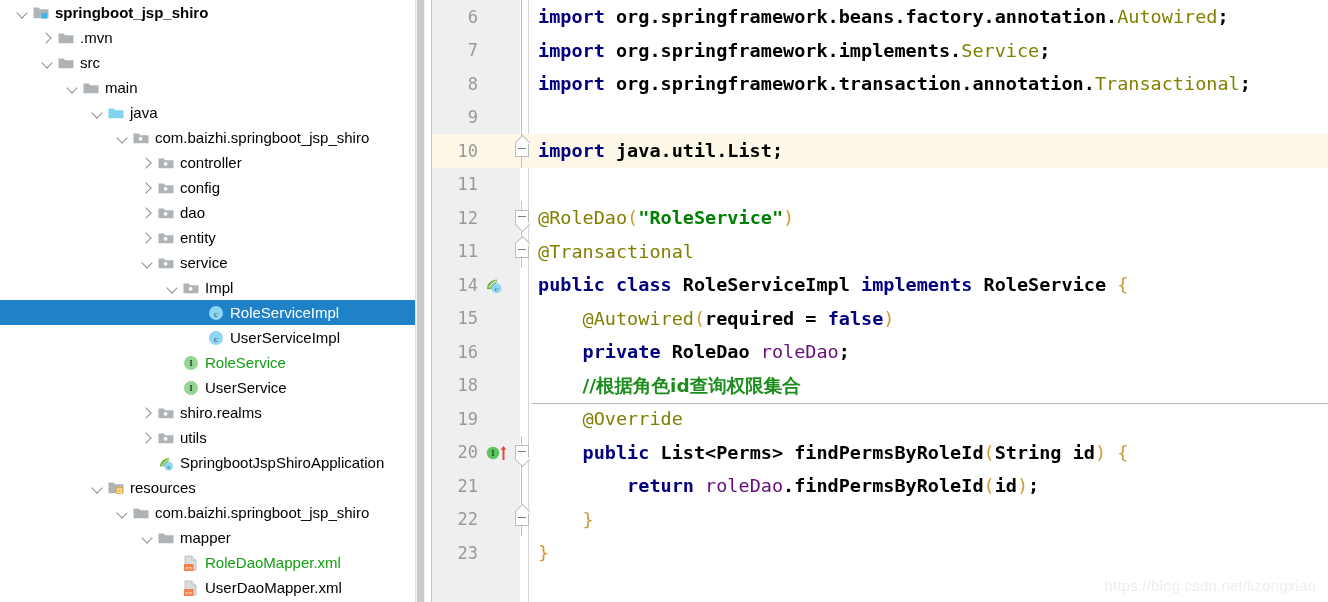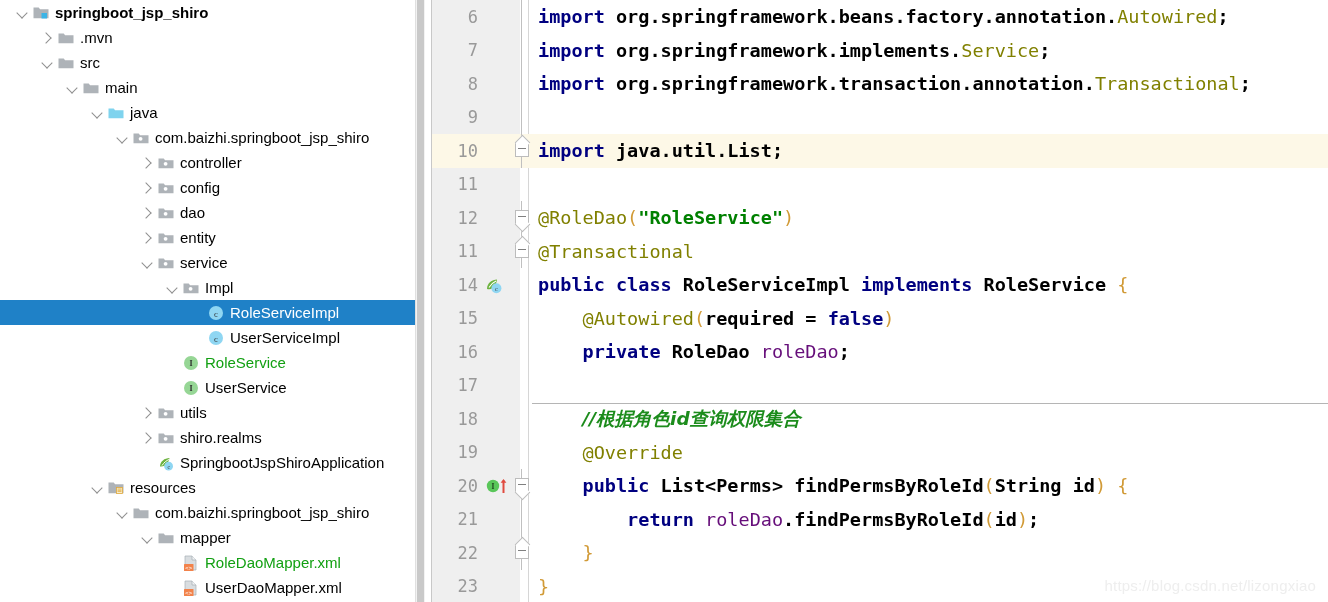"17" div.code-line { html: <div><div>17</div><div></div><div></div><div></div></div> -> none }
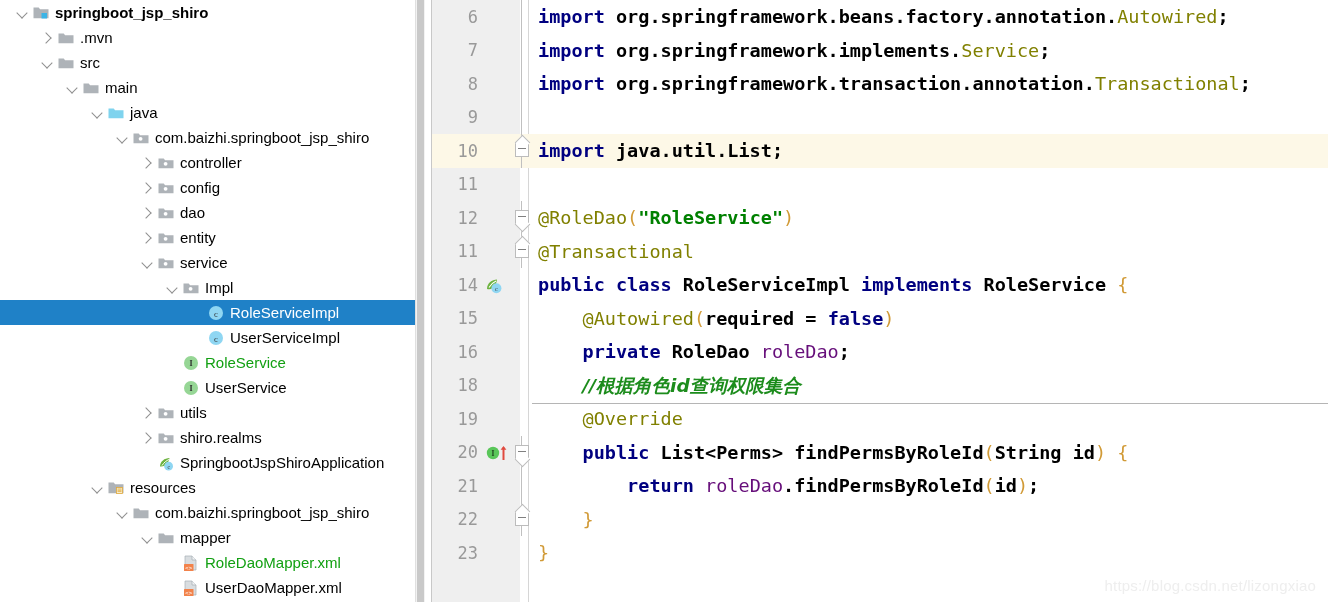"//根据角色id查询权限集合" .cmt { font-style: italic -> none }
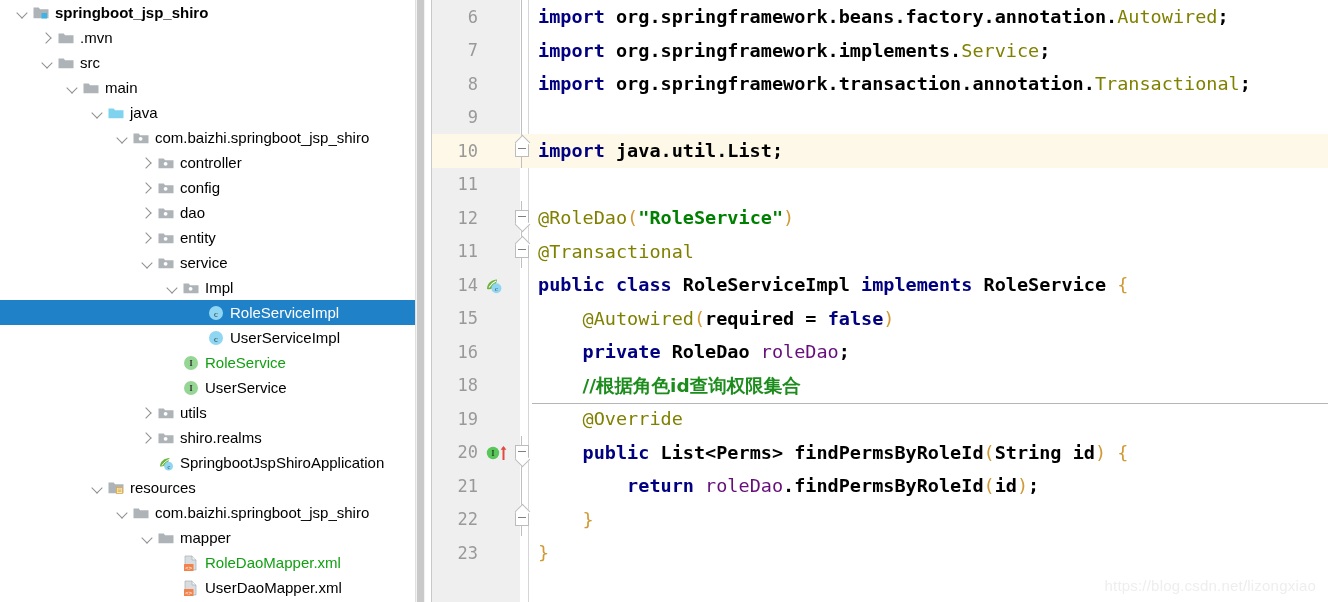"utils" div.tree-row { order: before "shiro.realms" -> after "shiro.realms" }
